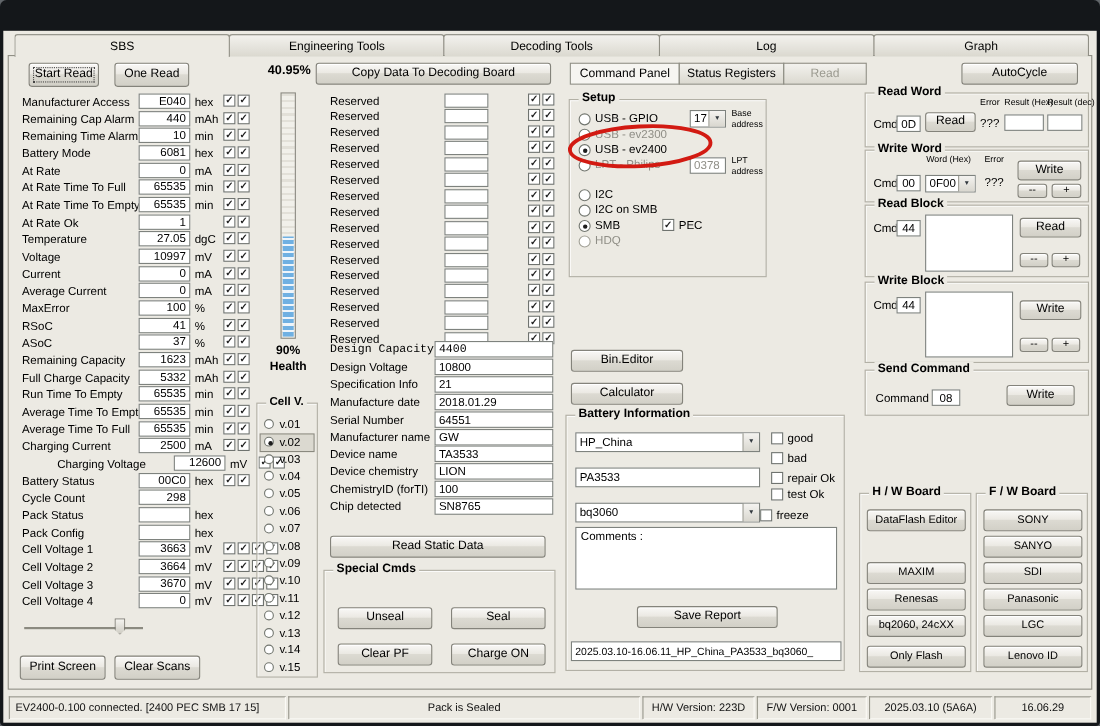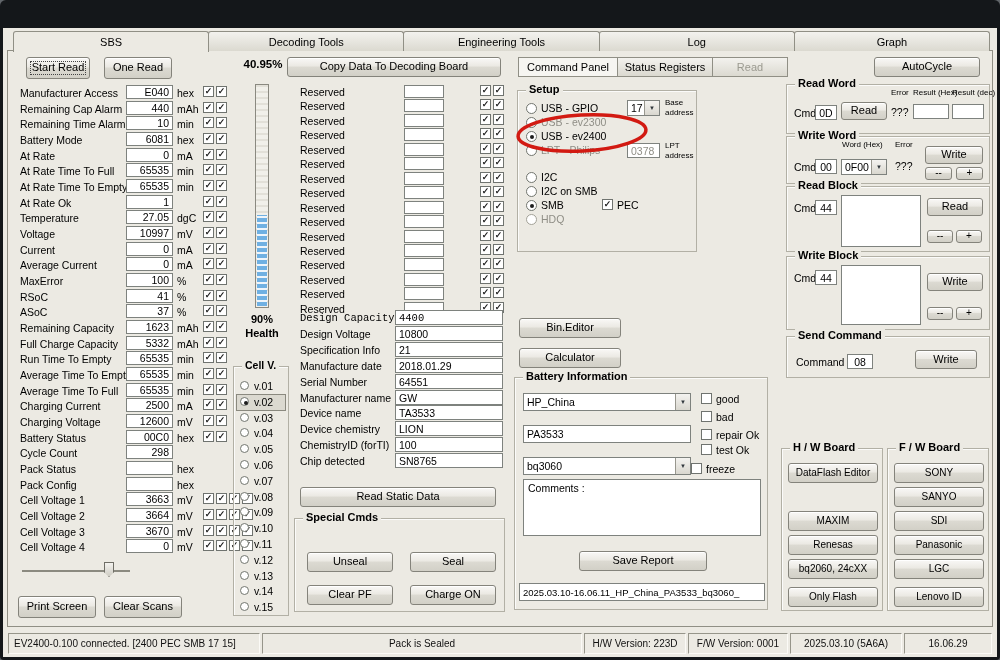"Decoding Tools" div.tab { order: before "Engineering Tools" -> after "Engineering Tools" }
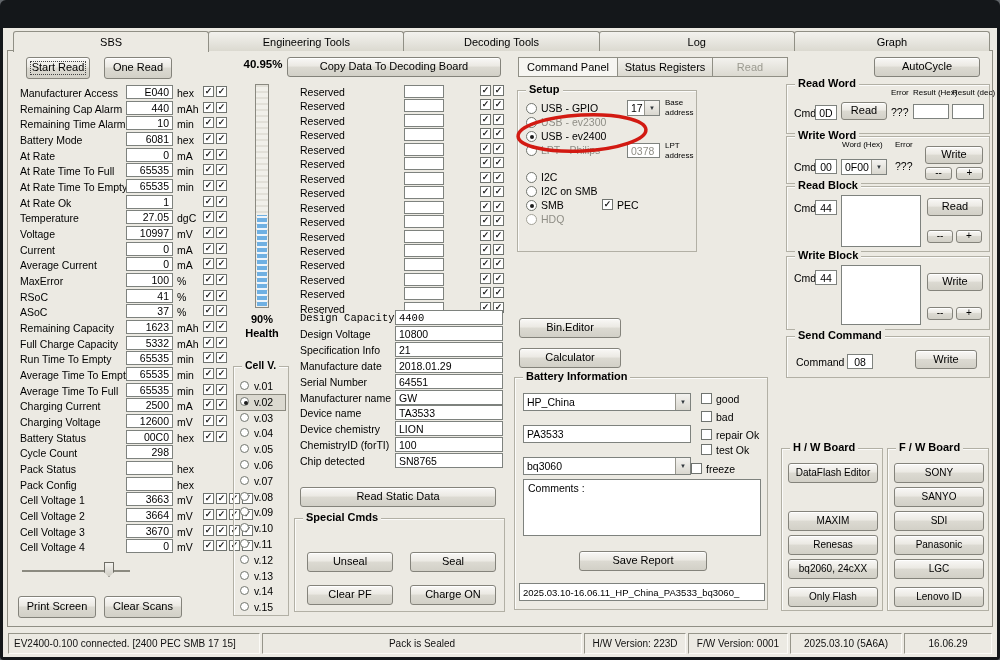"Charging Voltage" div.sbs-row { margin-left: none -> 32px }
